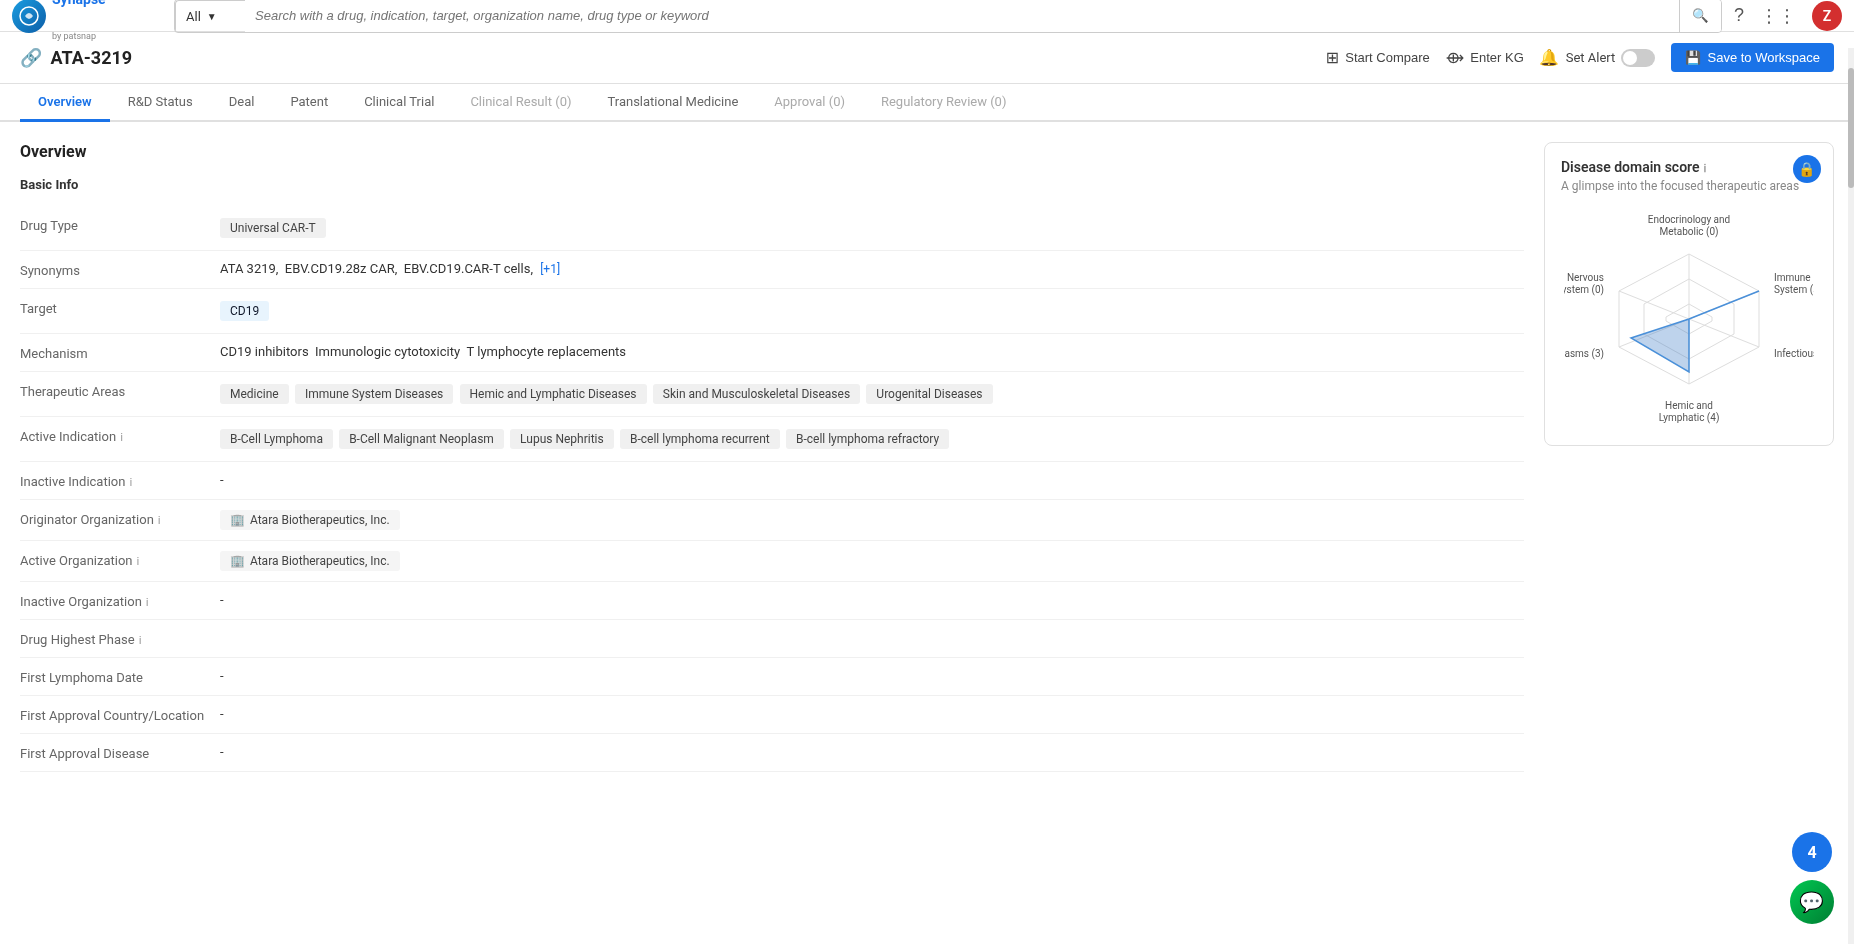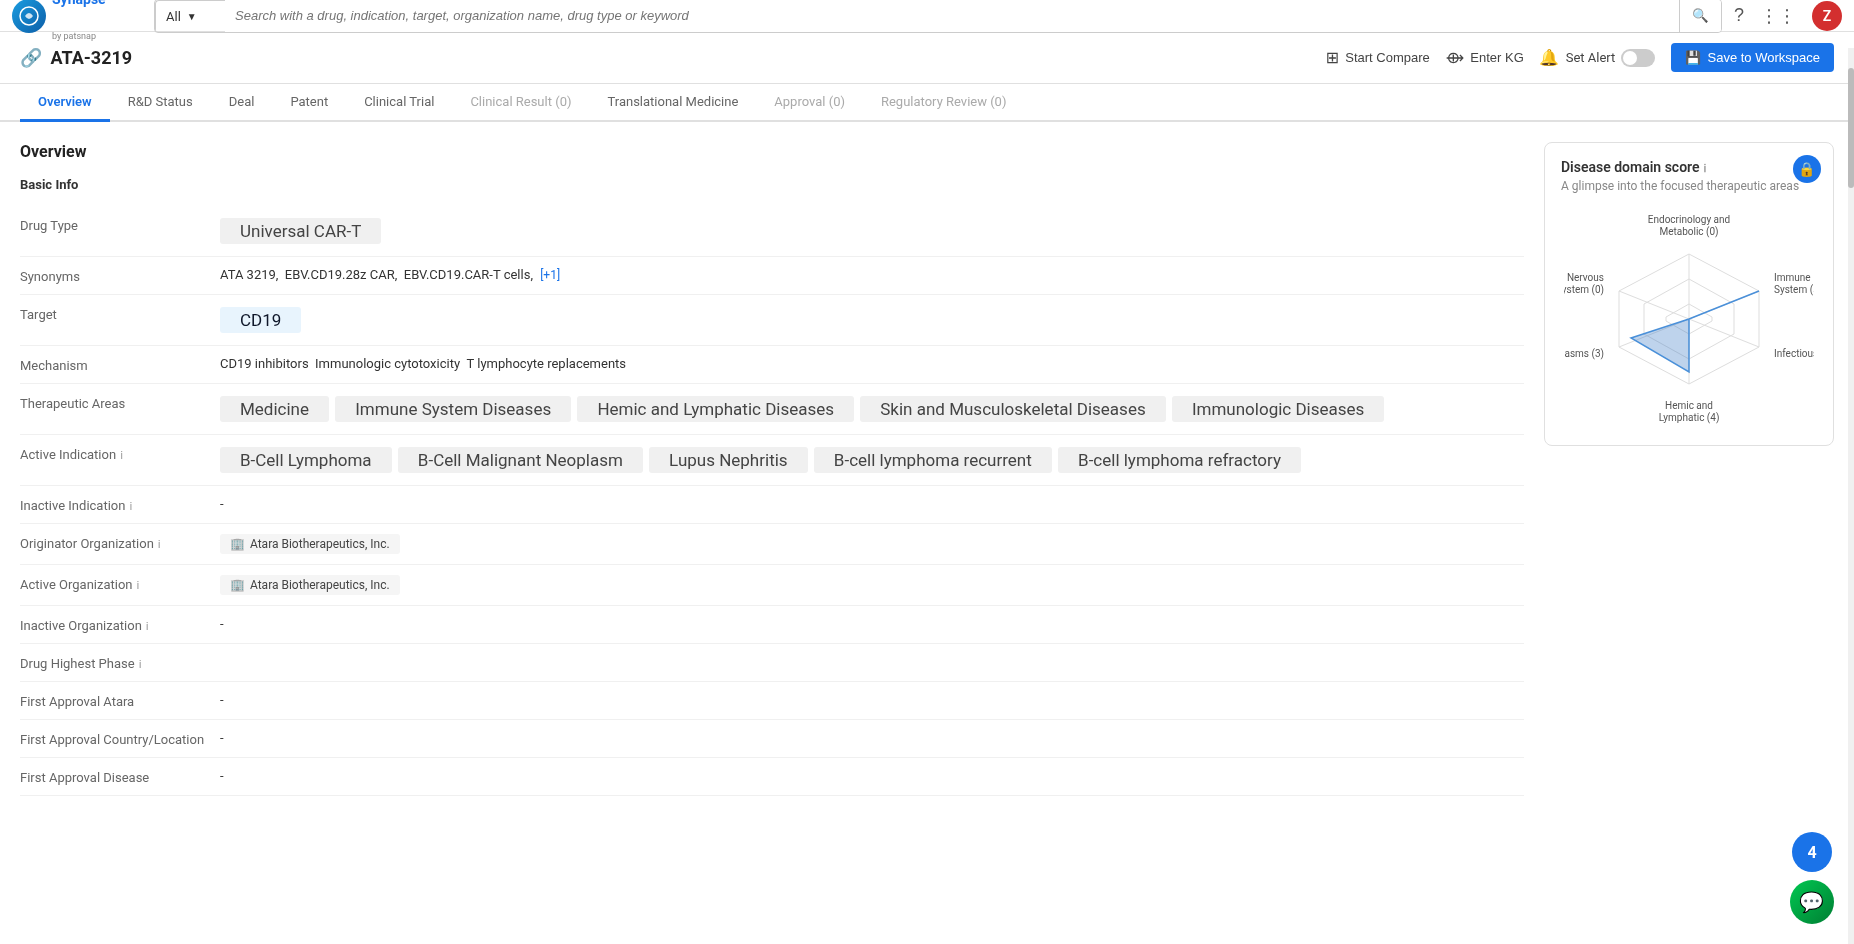"All" .search-bar-wrapper { margin-left: none -> 20px }
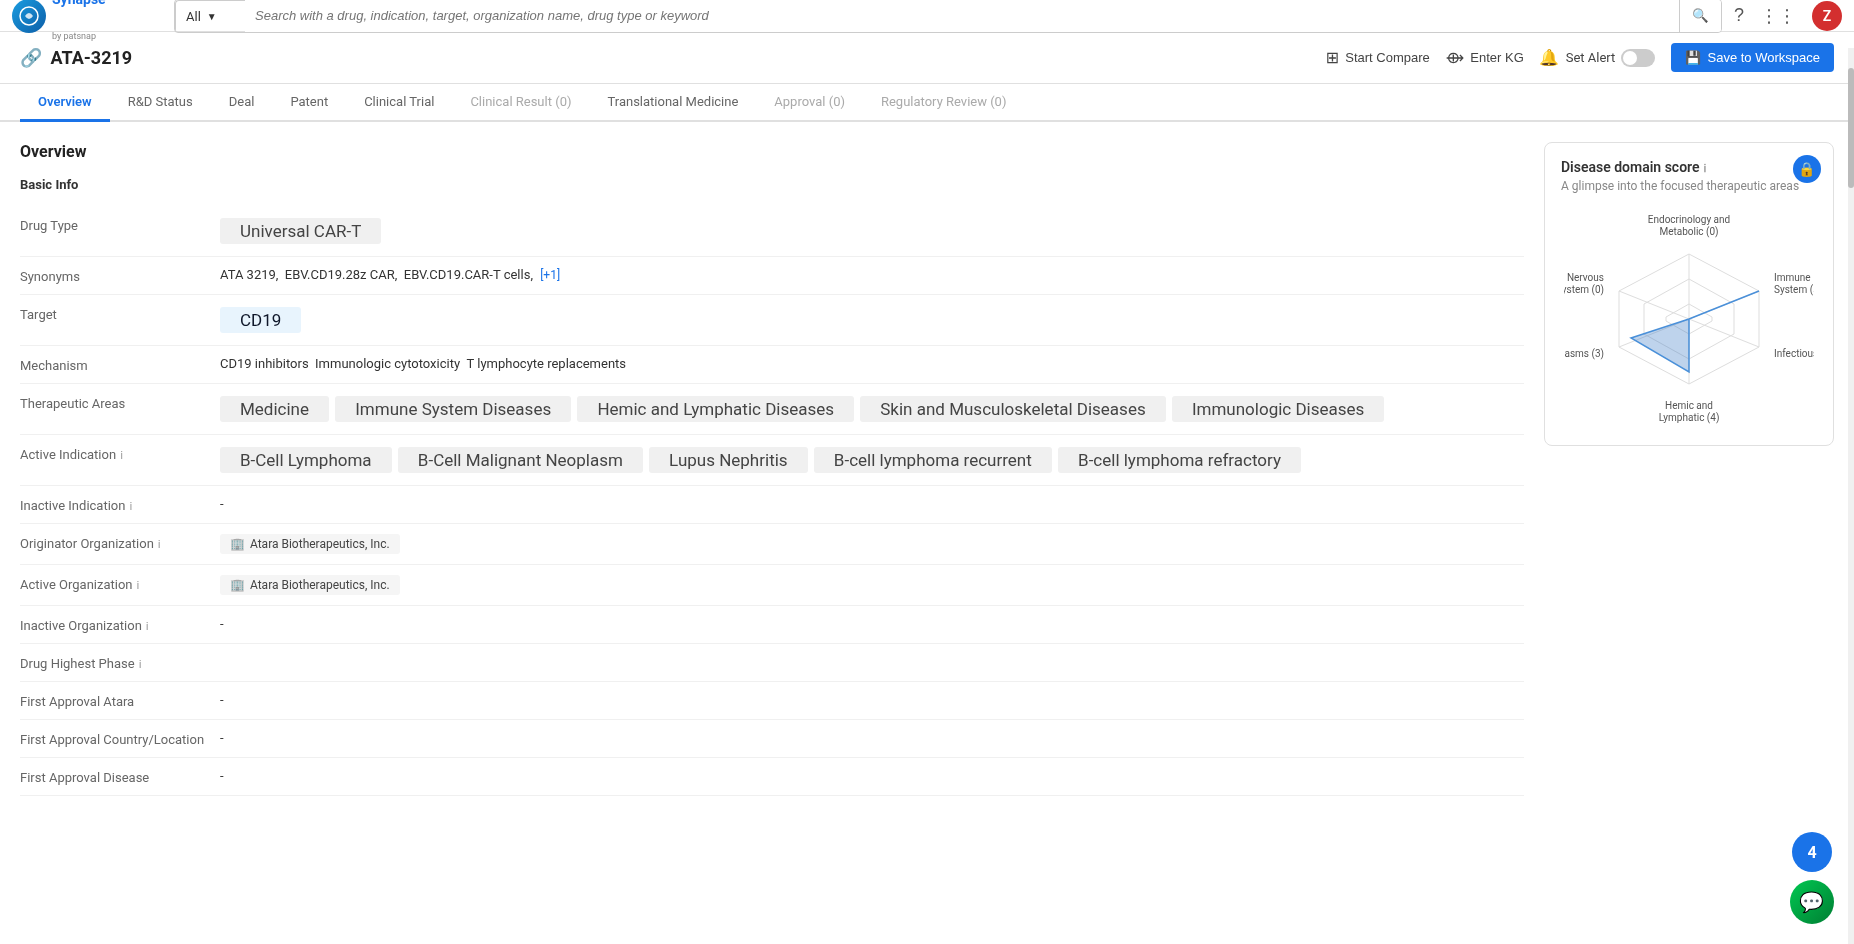"Universal CAR-T" .tag { font-size: 17px -> 12px; padding: 3px 20px -> 3px 10px }
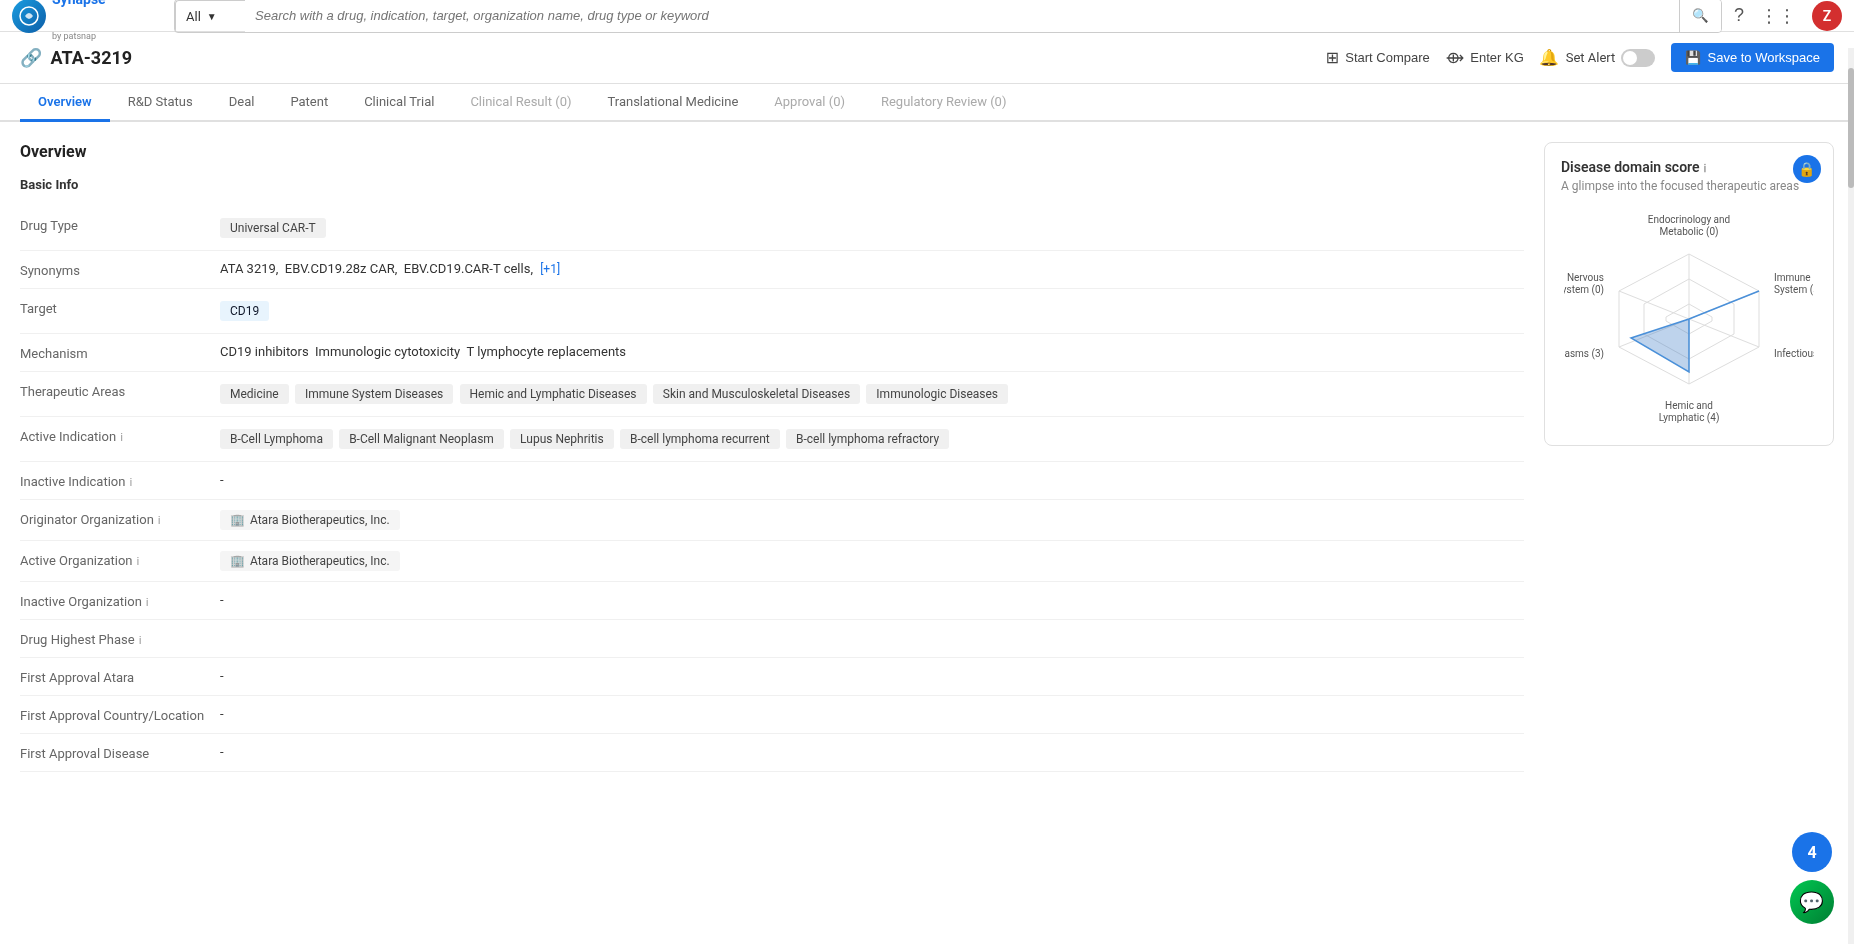"Immunologic Diseases" span.tag { text: Immunologic -> Urogenital }
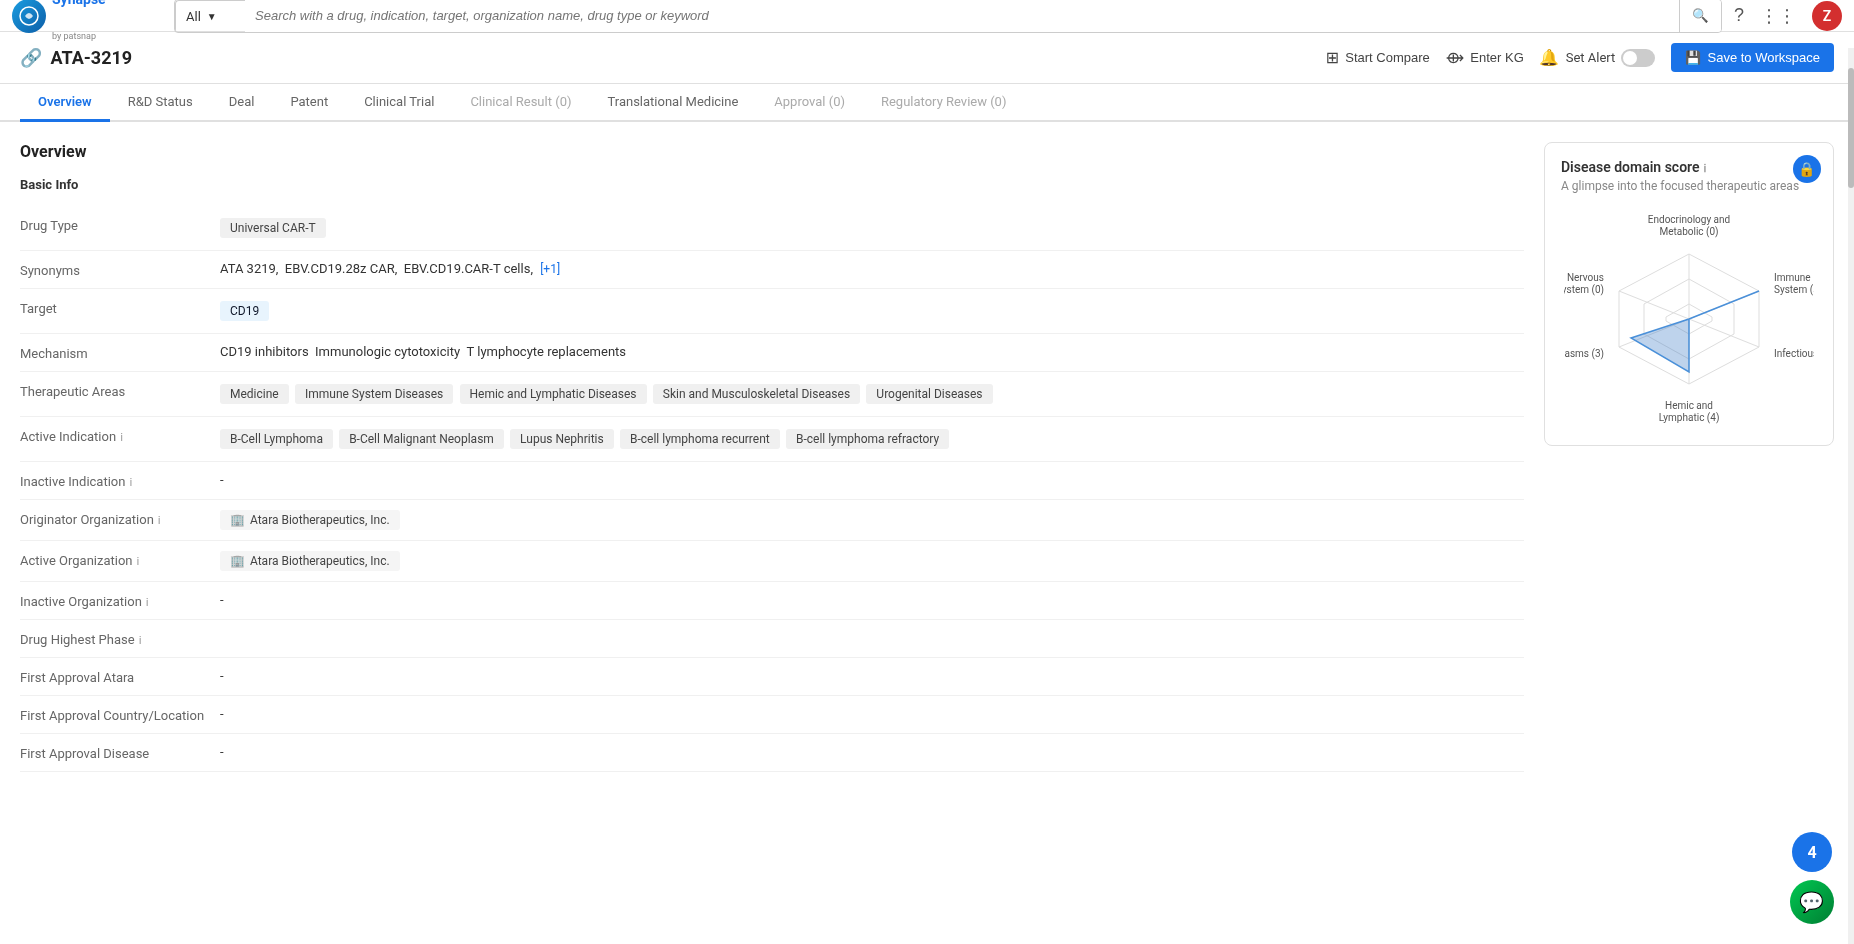"First Approval Atara" div.info-label { text: Approval Atara -> Lymphoma Date }
